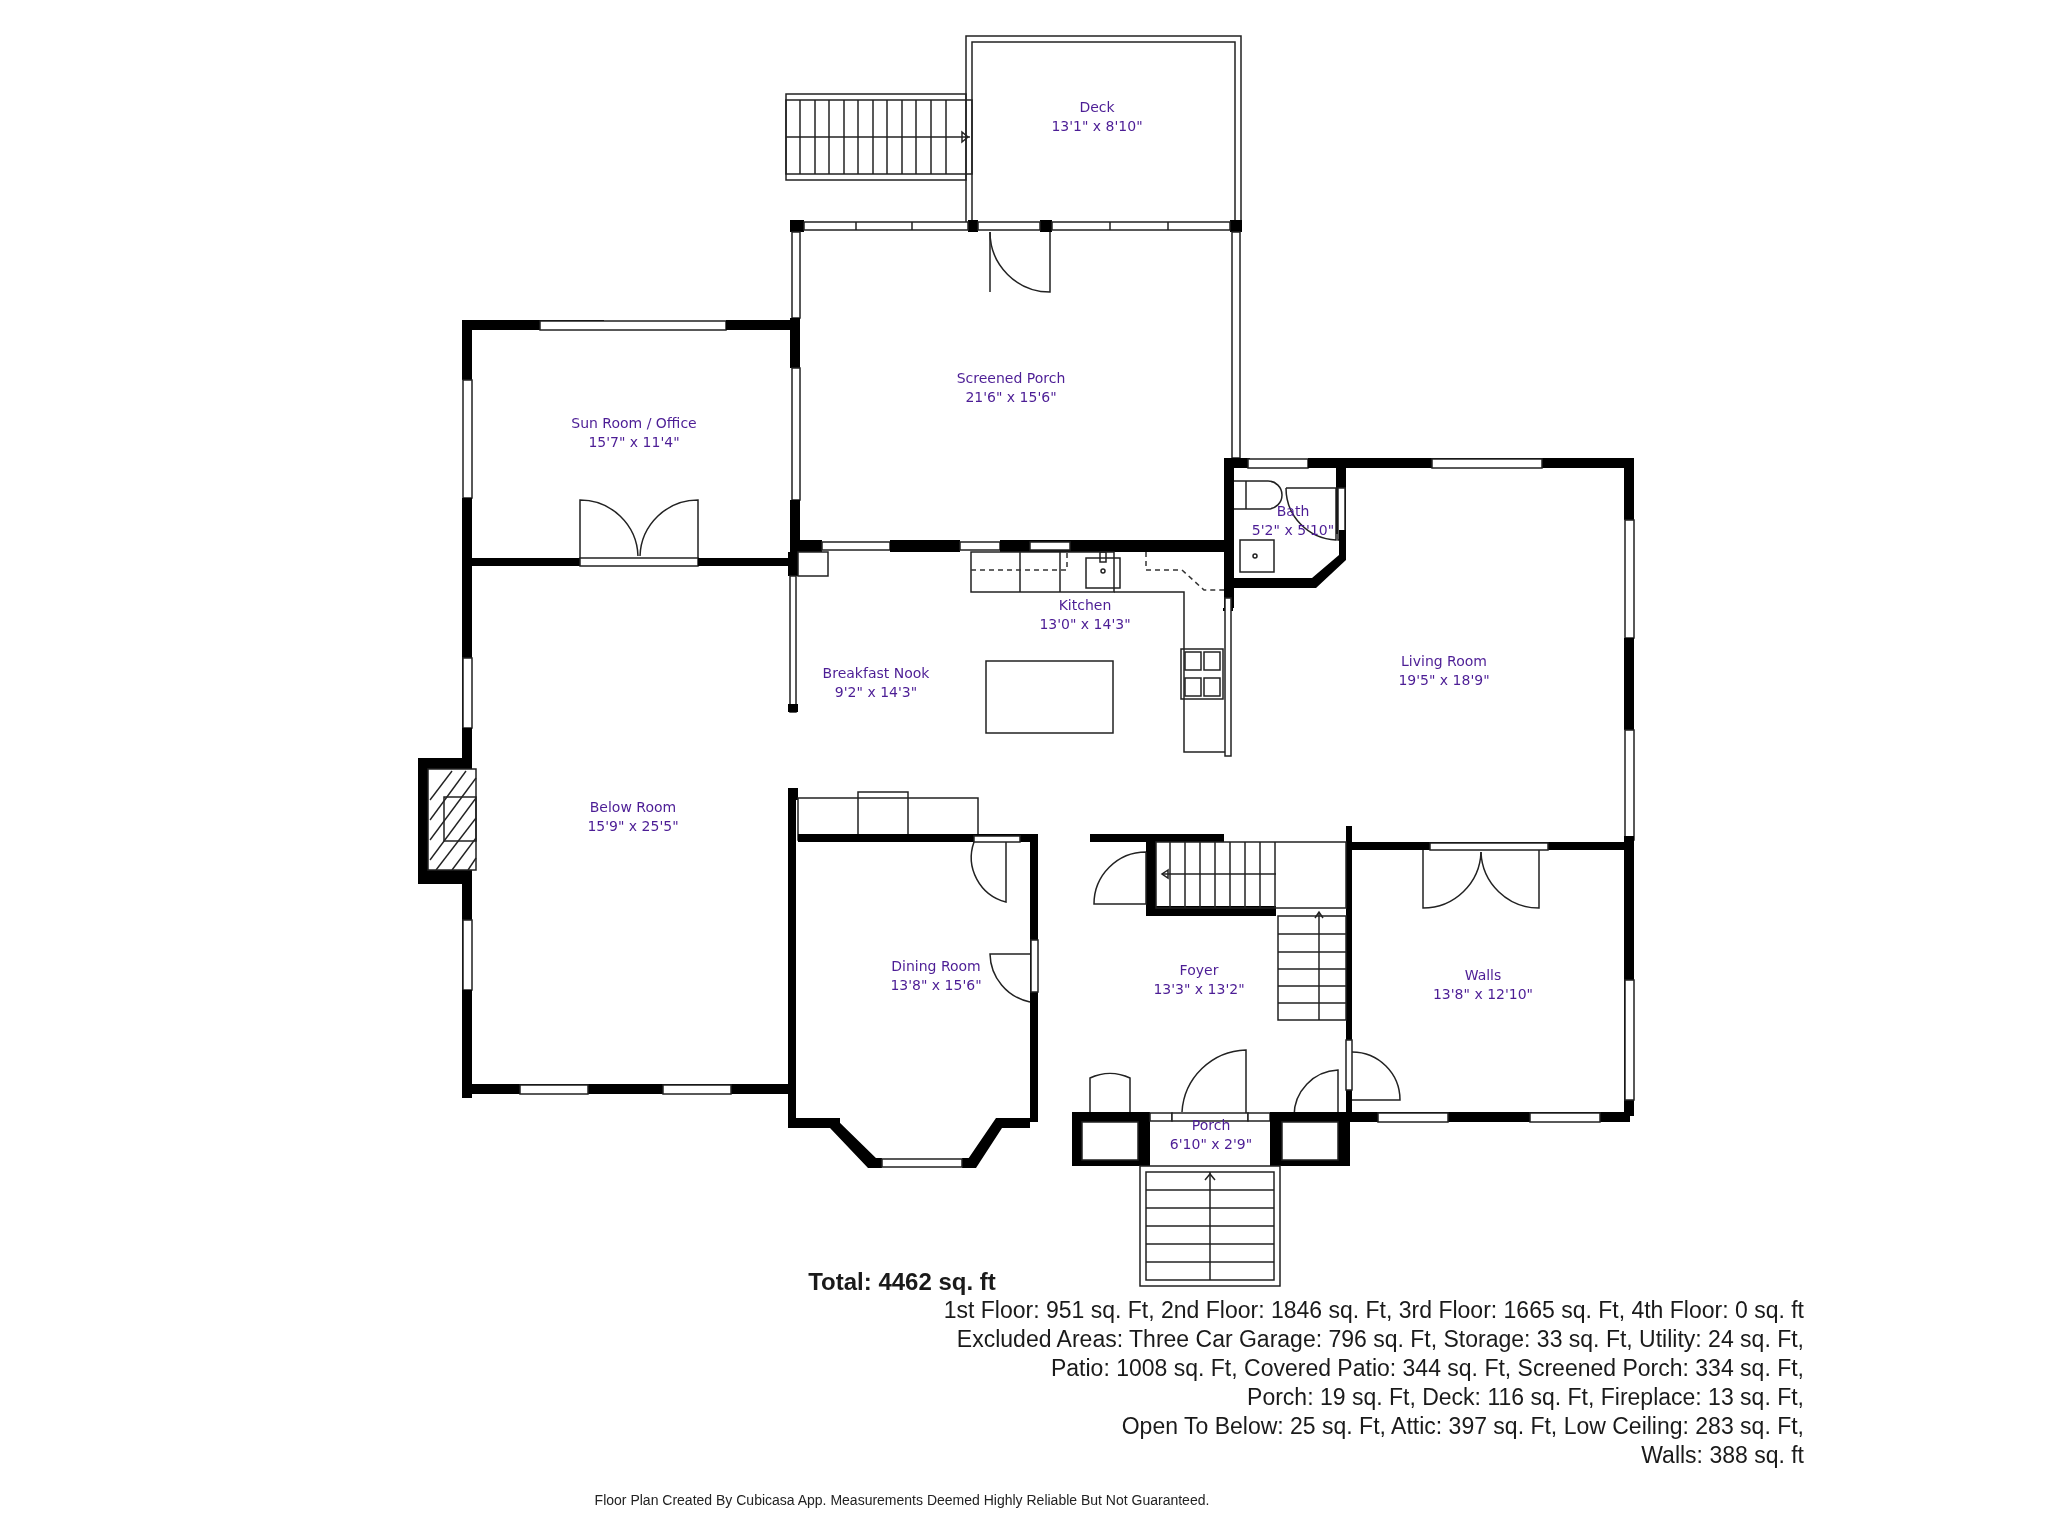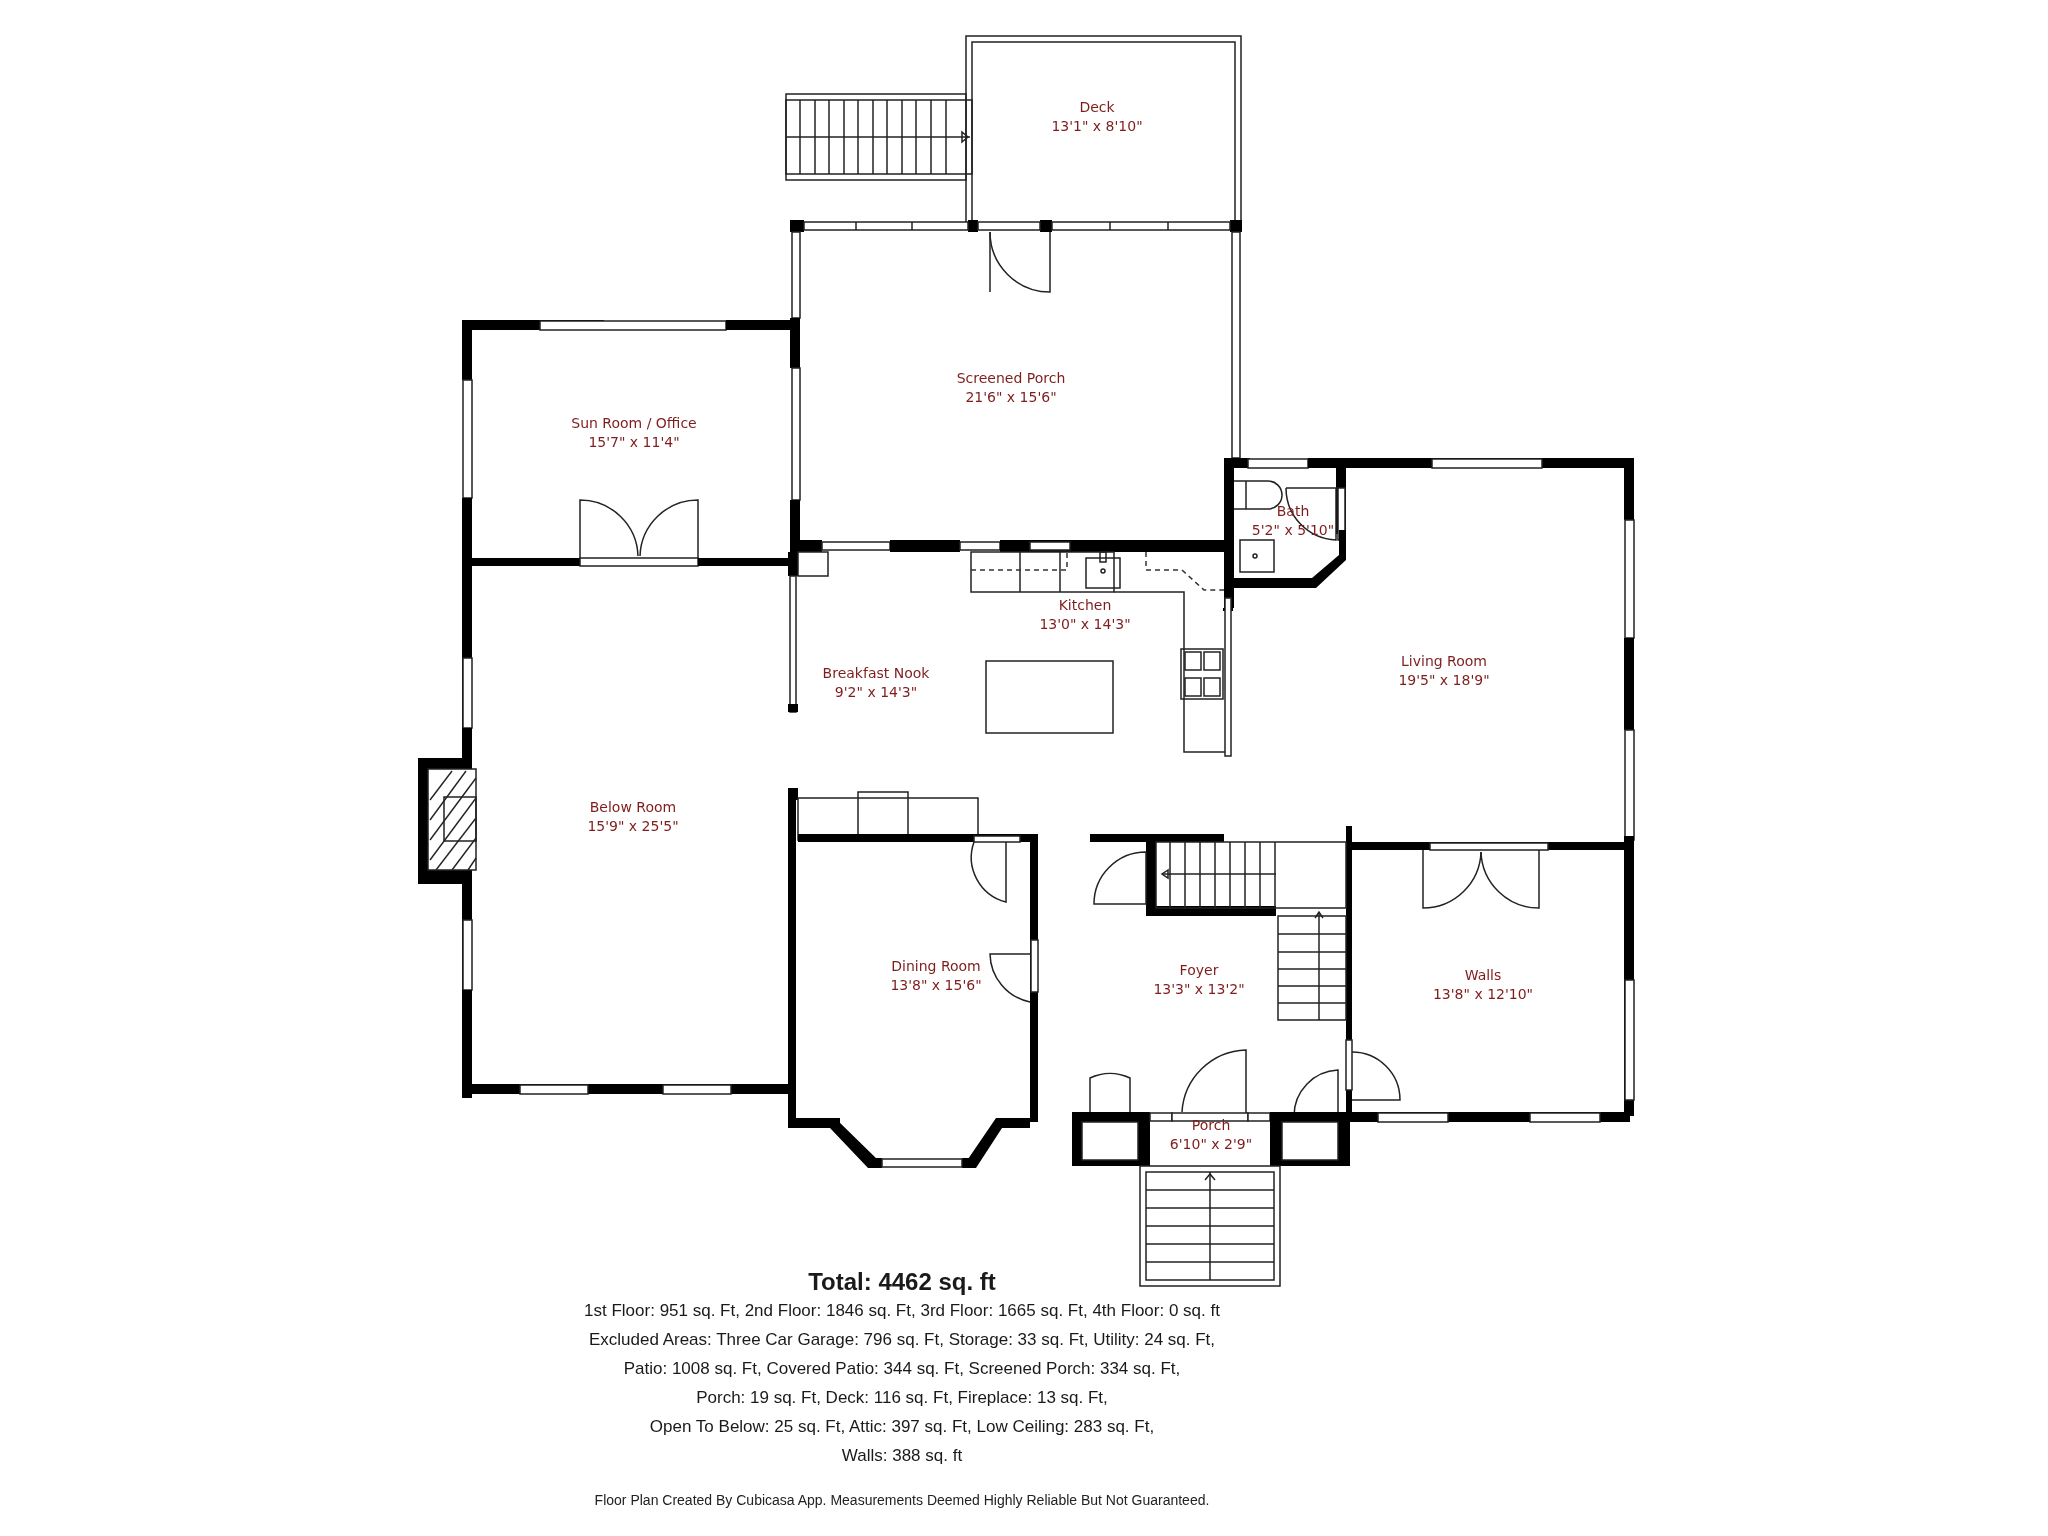"Deck" .room-label { color: #7f1d1d -> #4c1d95 }
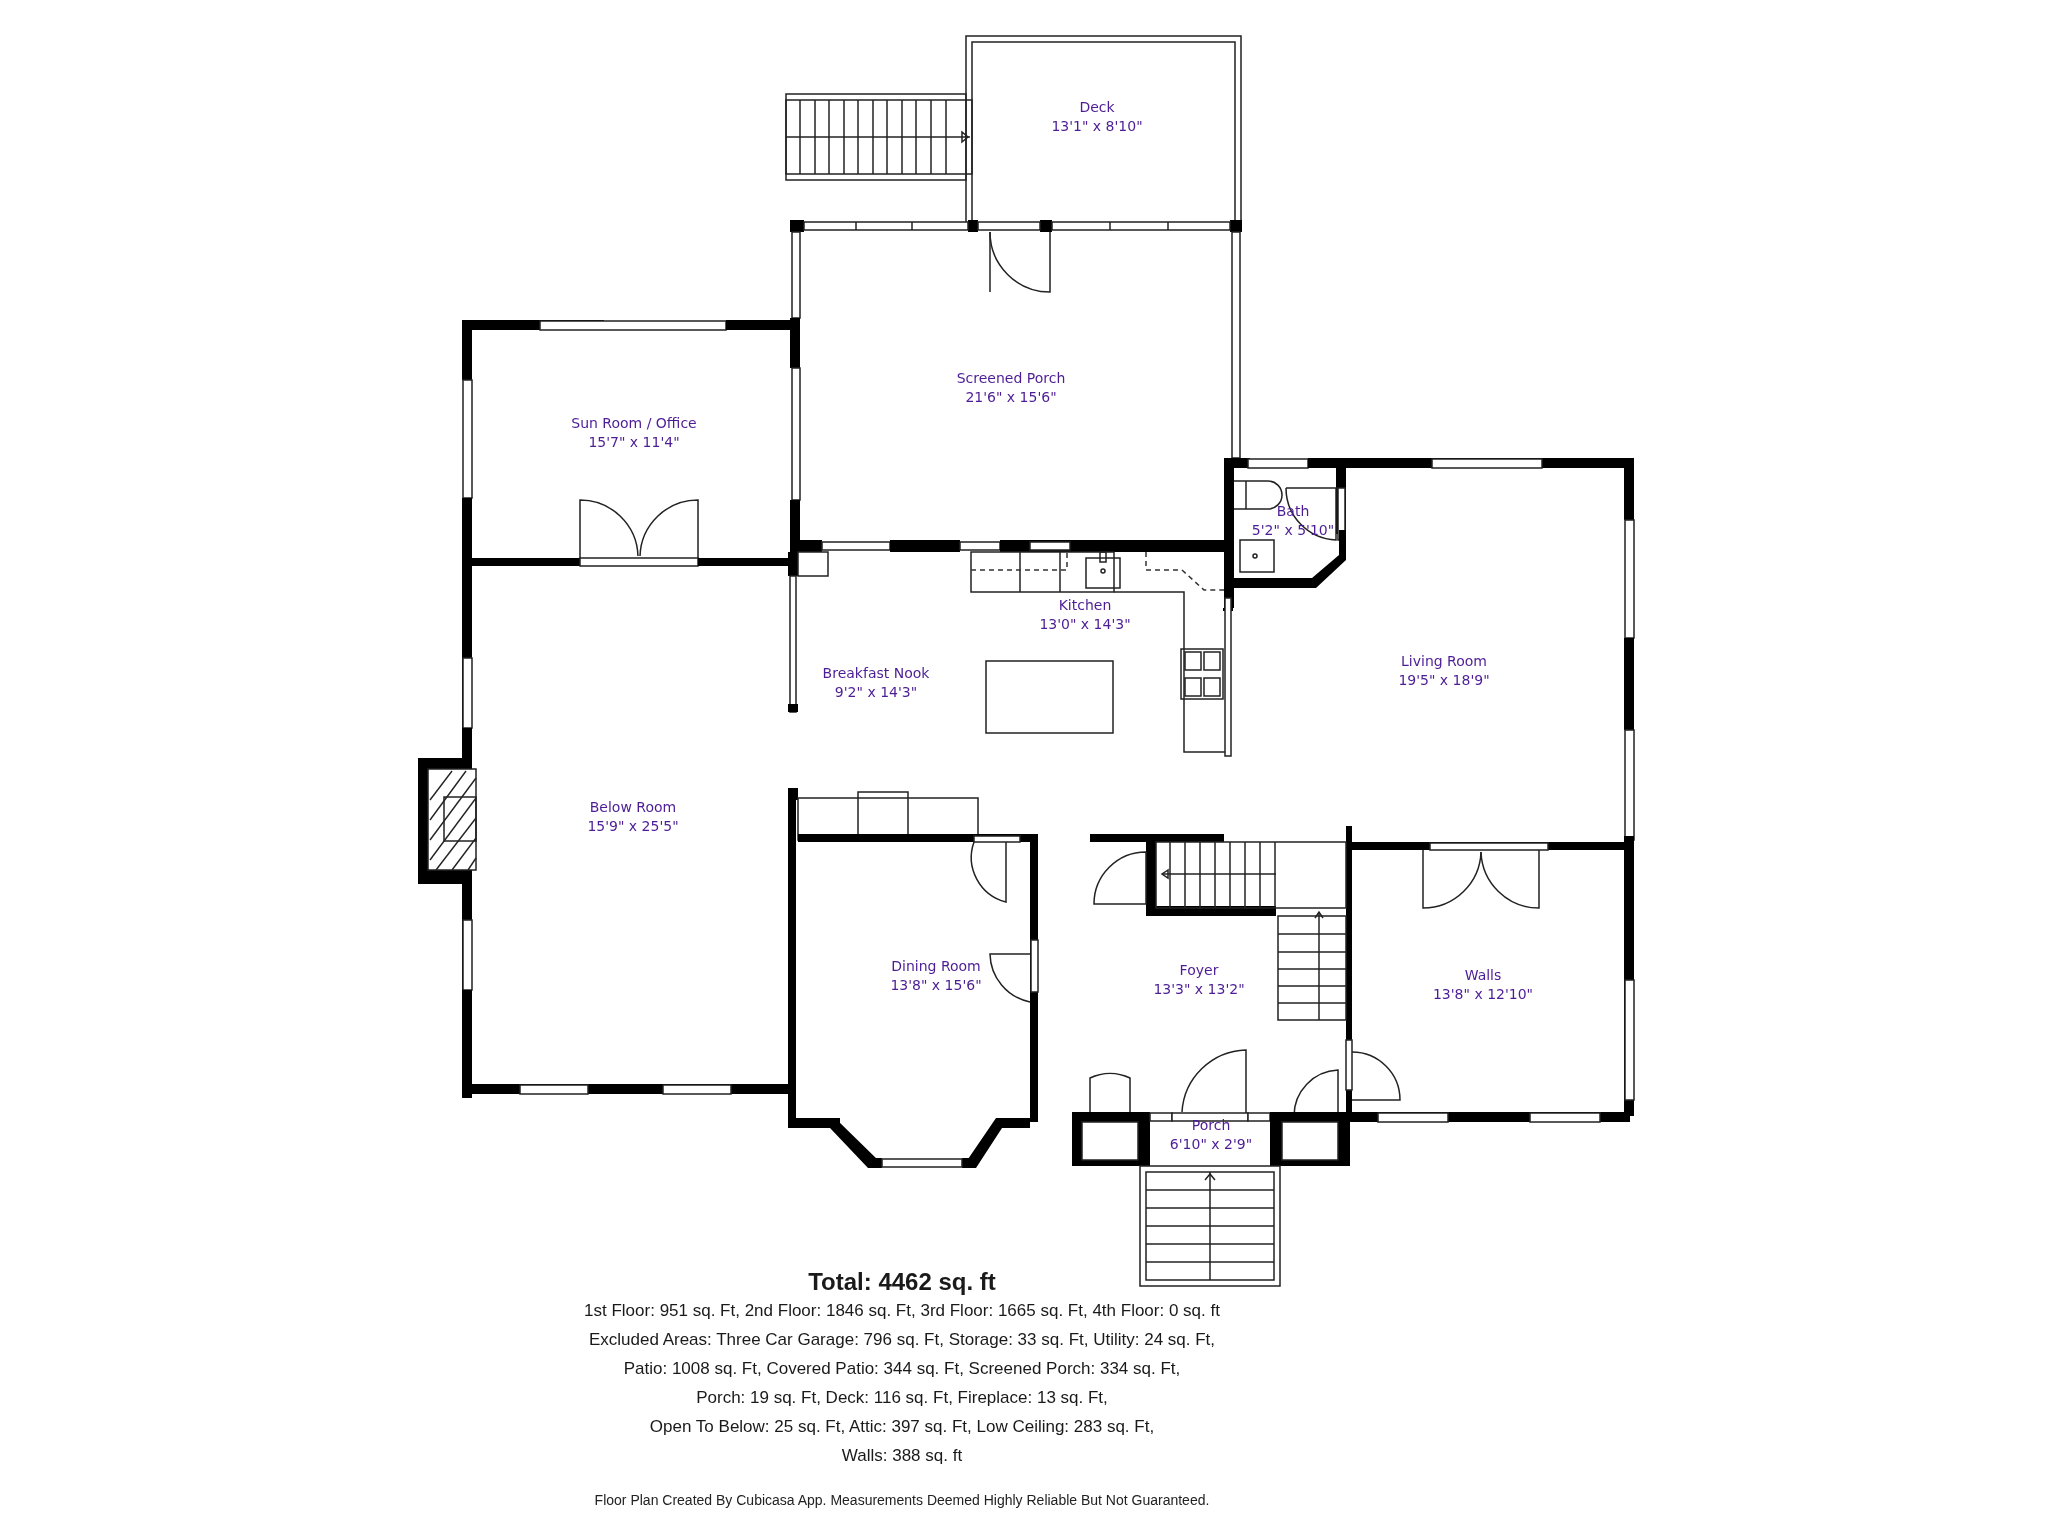"1st Floor: 951 sq. Ft," .line { font-size: 17px -> 23px; text-align: none -> right }
